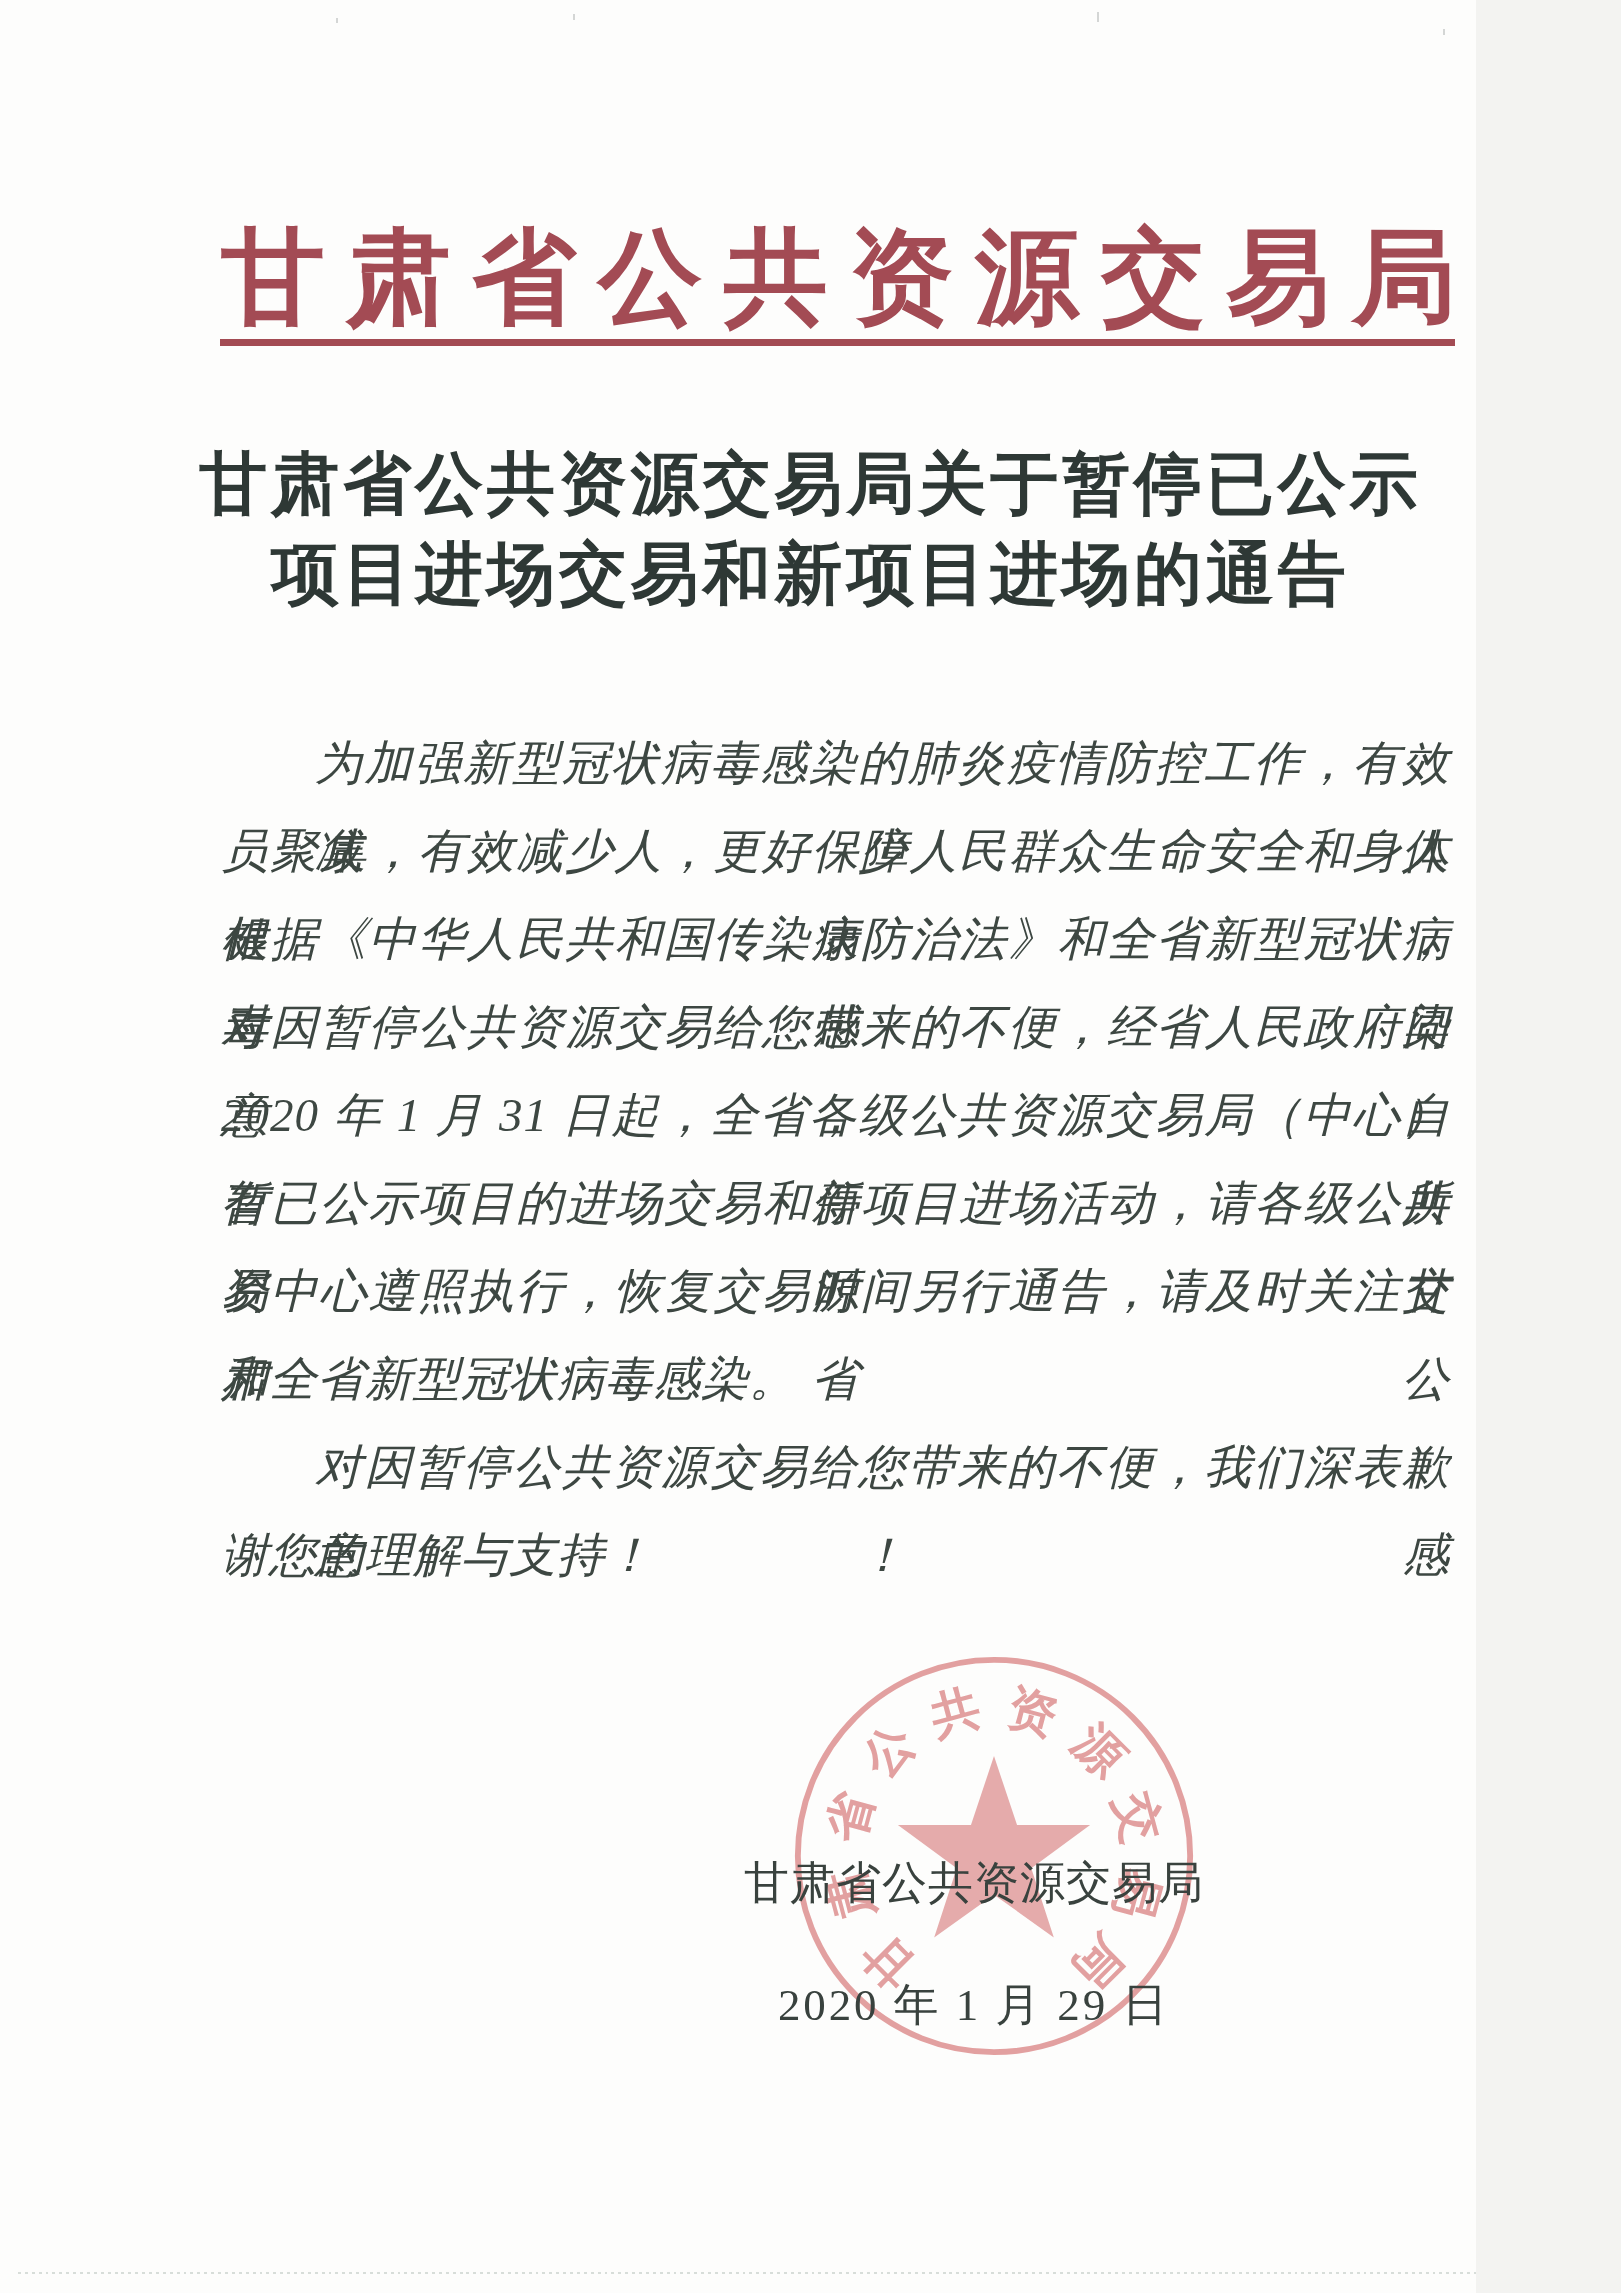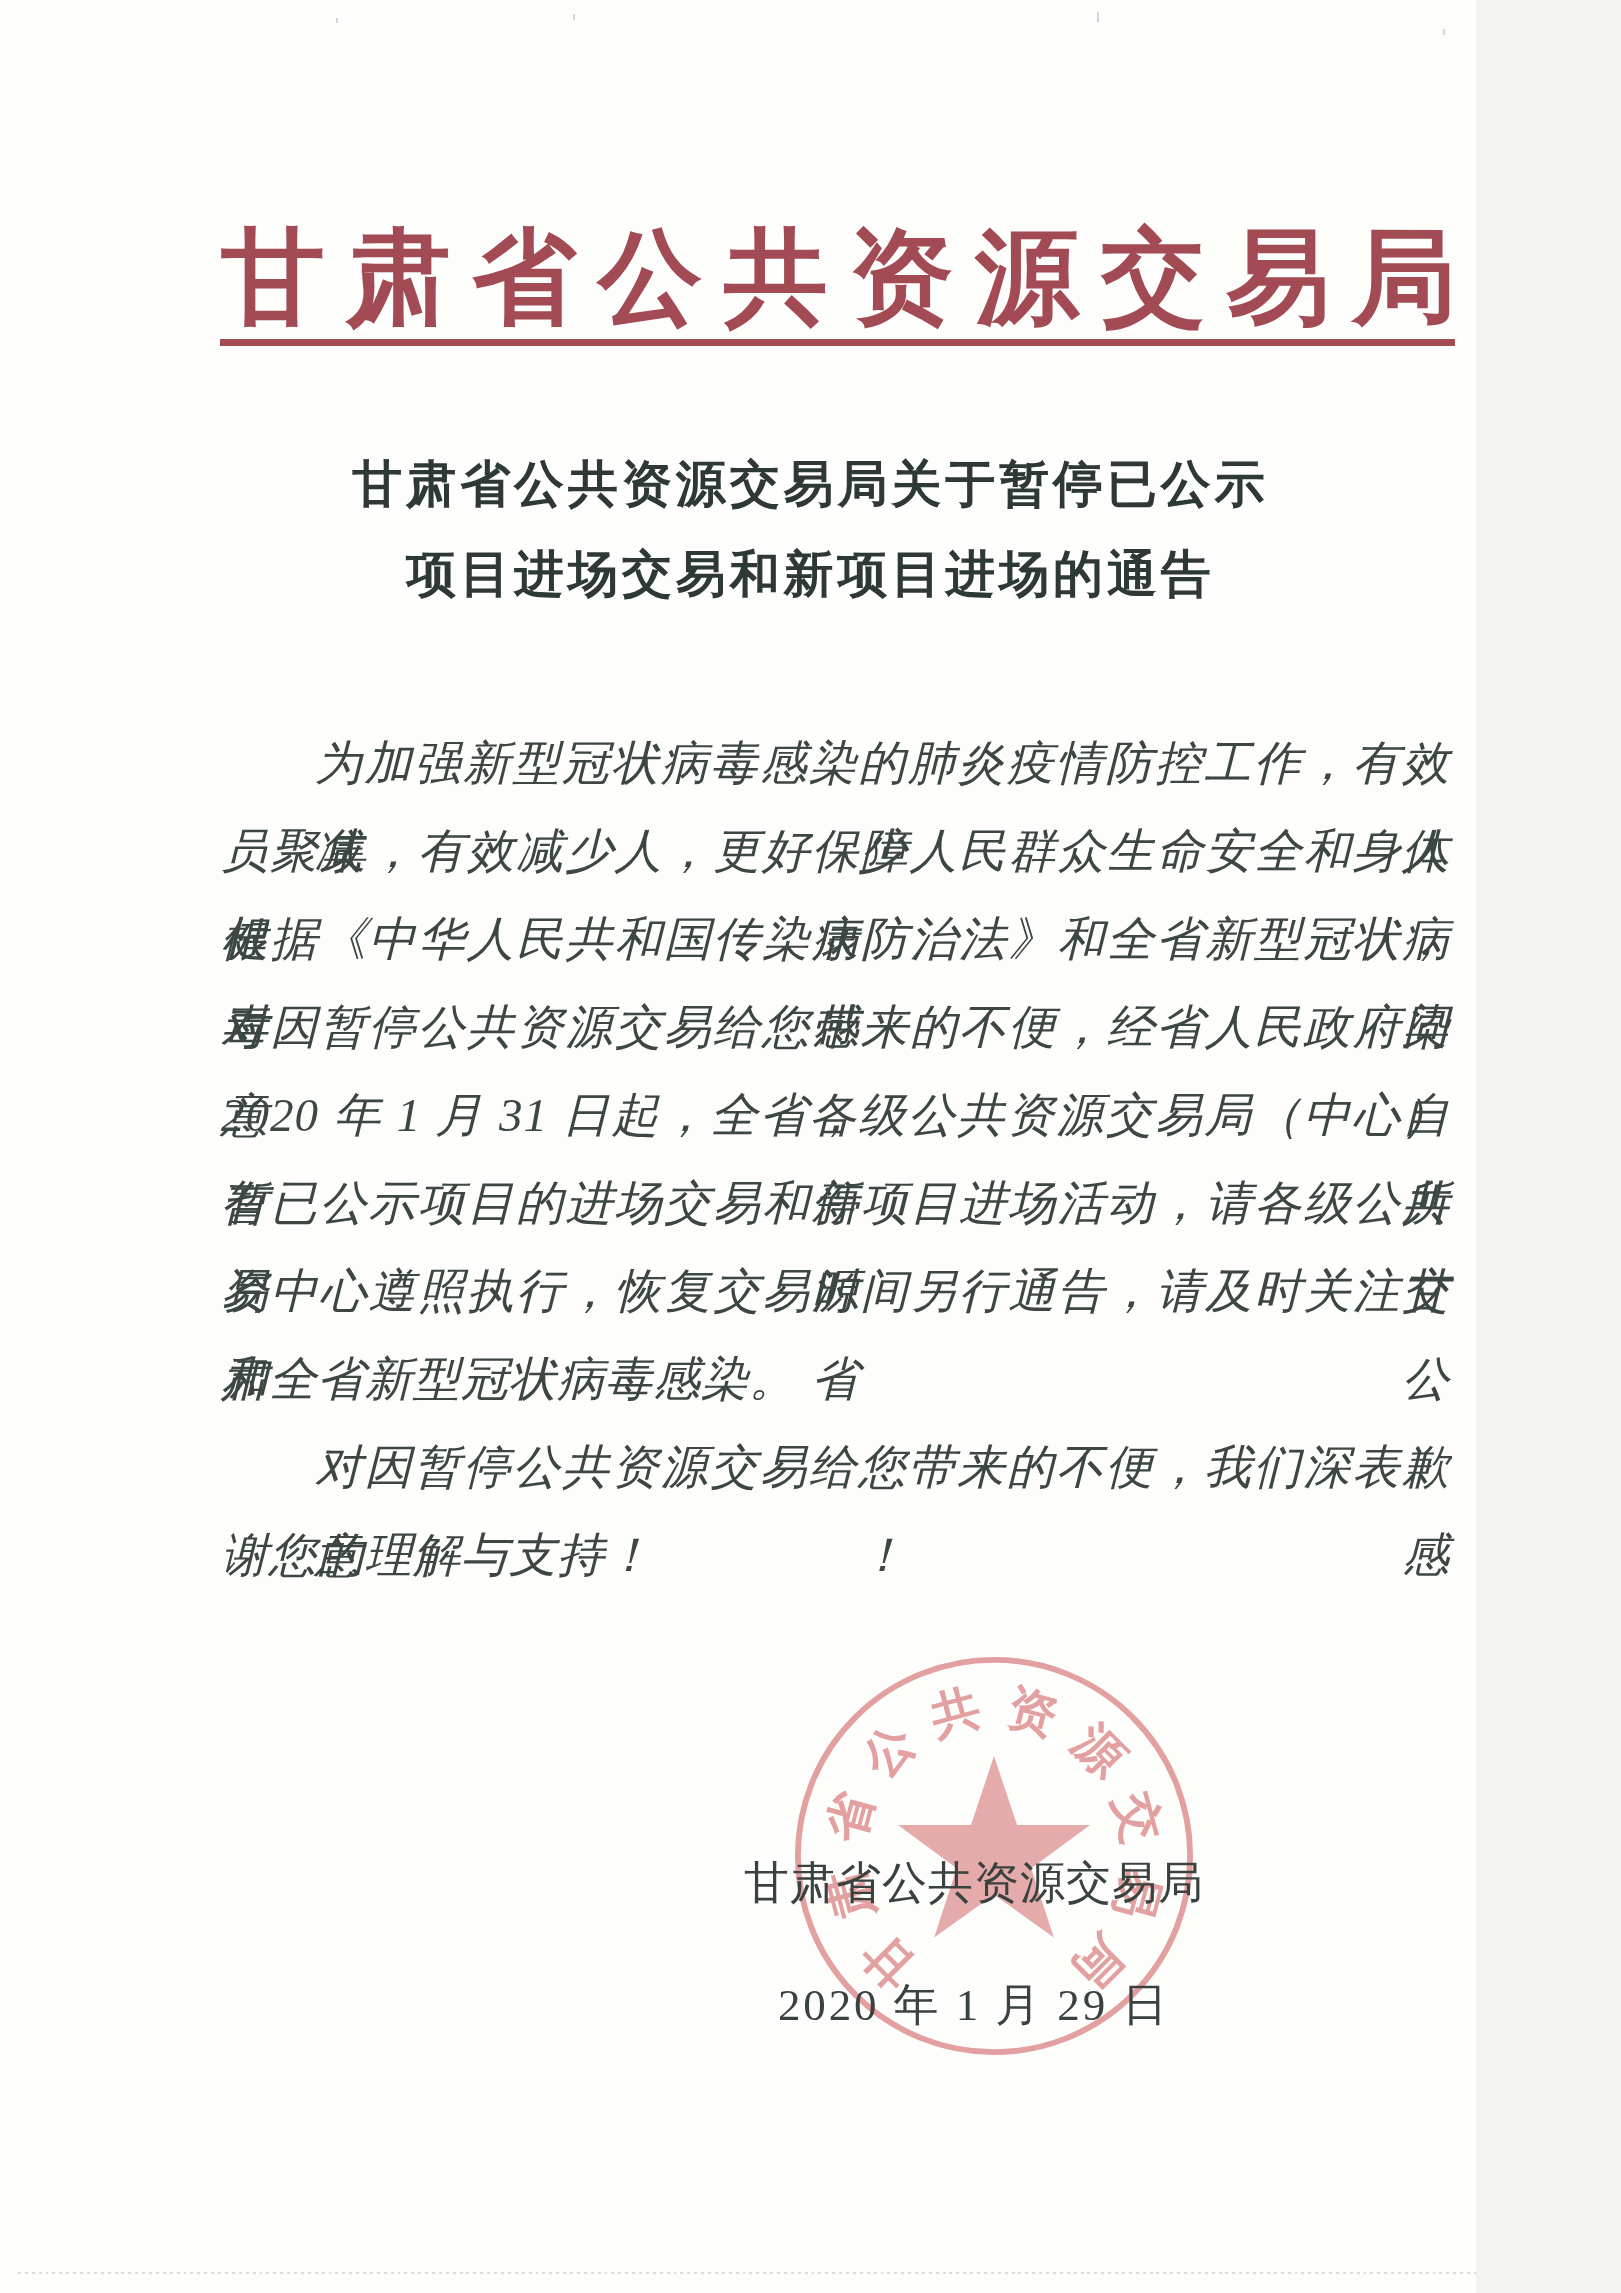"甘肃省公共资源交易局关于暂停已公示" .doc-title { font-size: 50px -> 68px }
